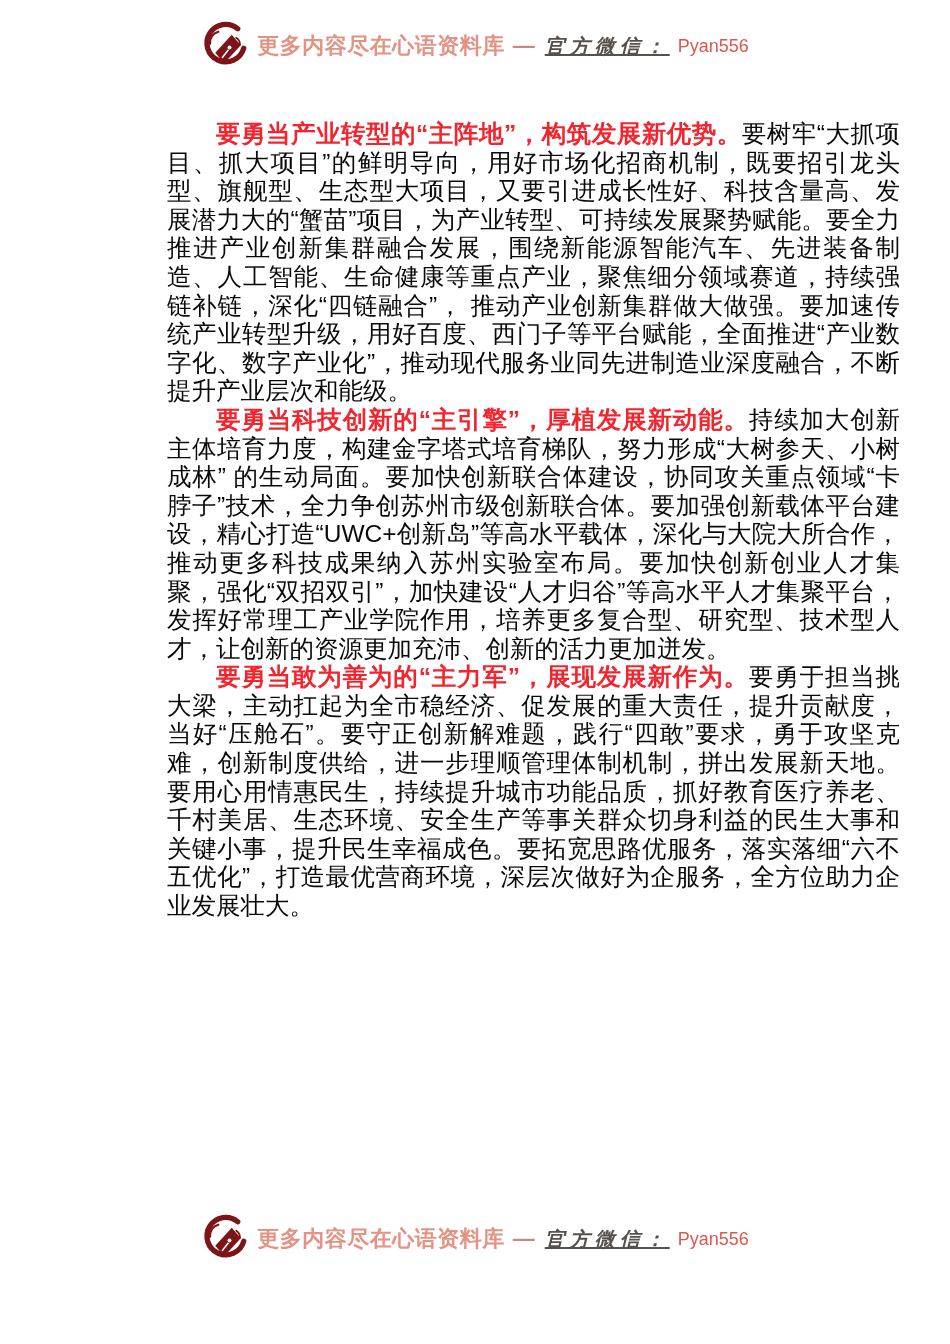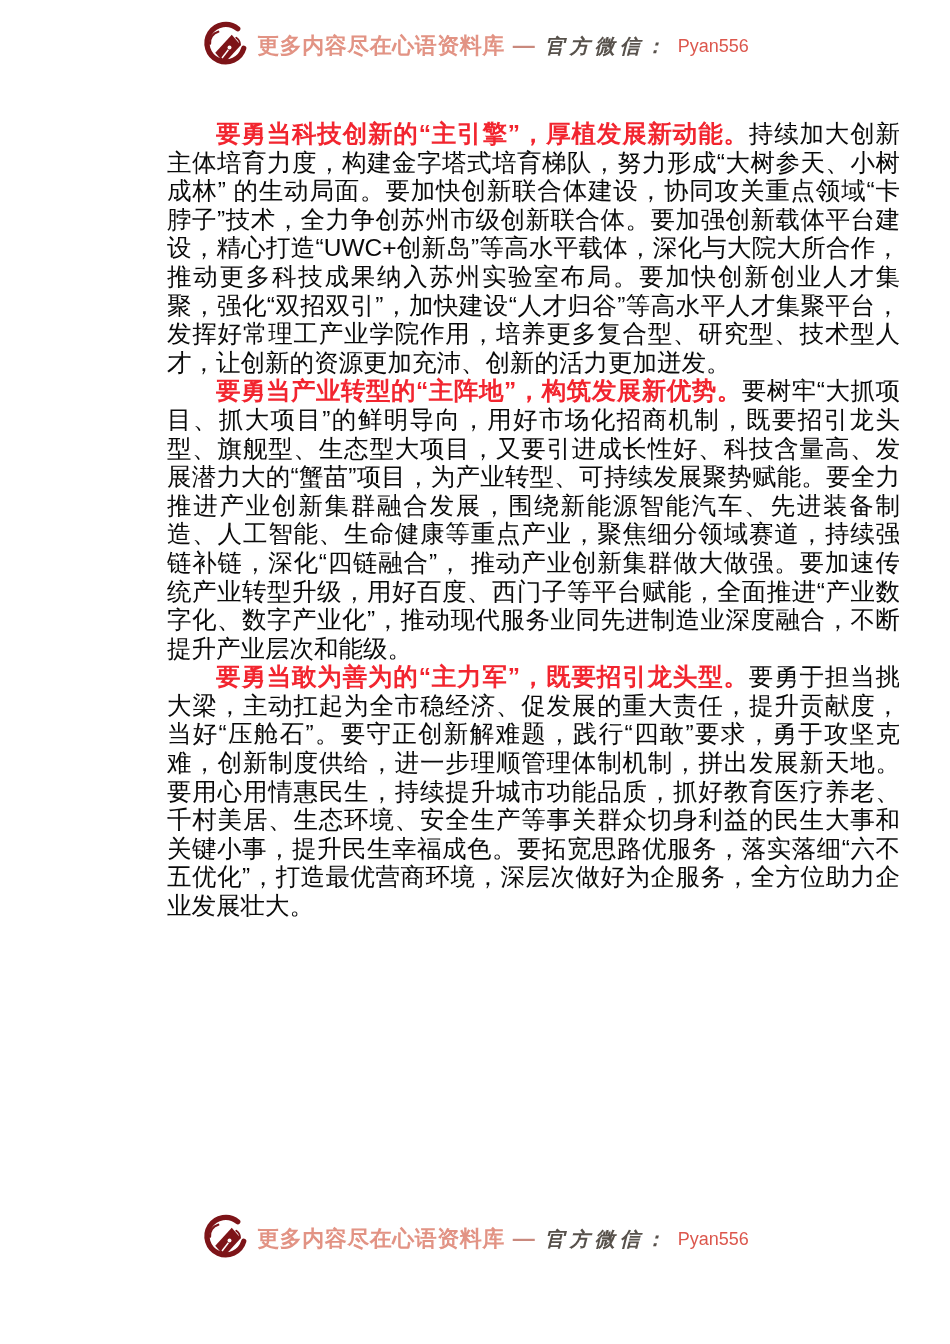"官方微信：" .wm-label { text-decoration: none -> underline }
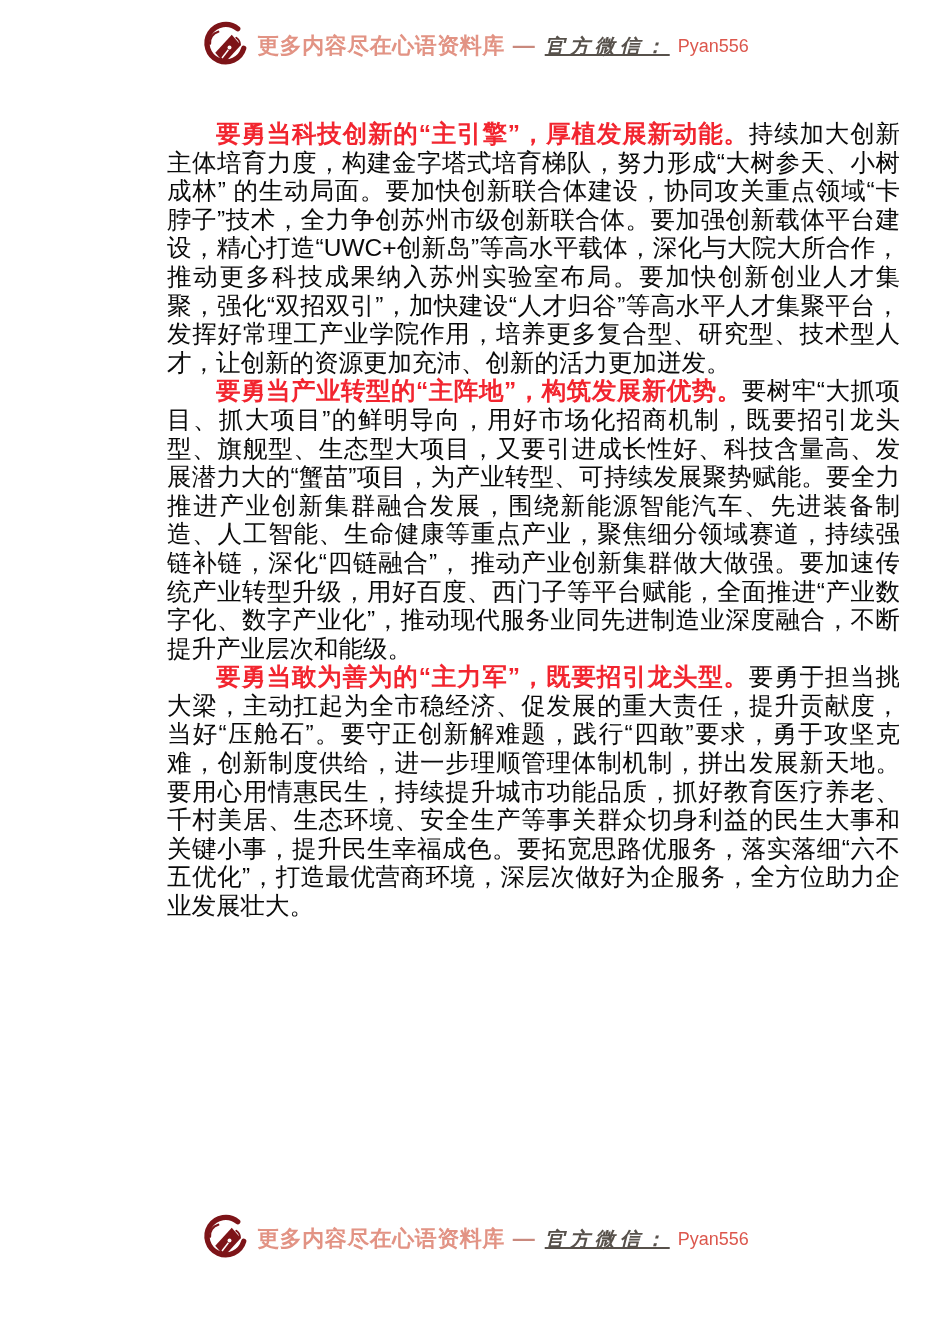"要勇当科技创新的“主引擎”，厚植发展新动能。持续加大创新主体培育力度，构建金字塔" p { order: before "要勇当产业转型的“主阵地”，构筑发展新优势。要树牢“大抓项目、抓大项目”的鲜明导" -> after "要勇当产业转型的“主阵地”，构筑发展新优势。要树牢“大抓项目、抓大项目”的鲜明导" }
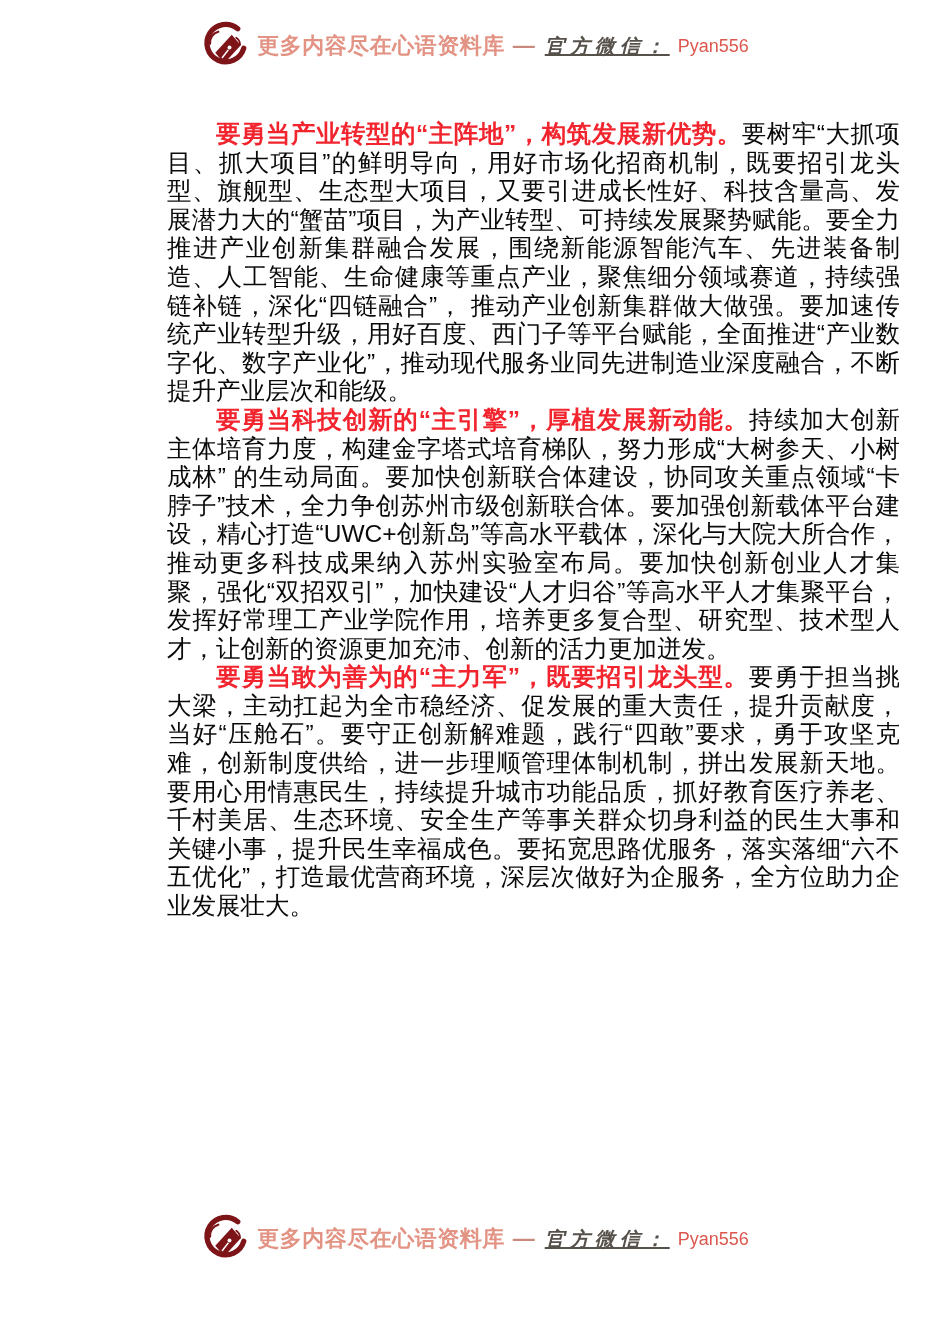"要勇当敢为善为的“主力军”，既要招引龙头型。" span.para-heading { text: 既要招引龙头型 -> 展现发展新作为 }
